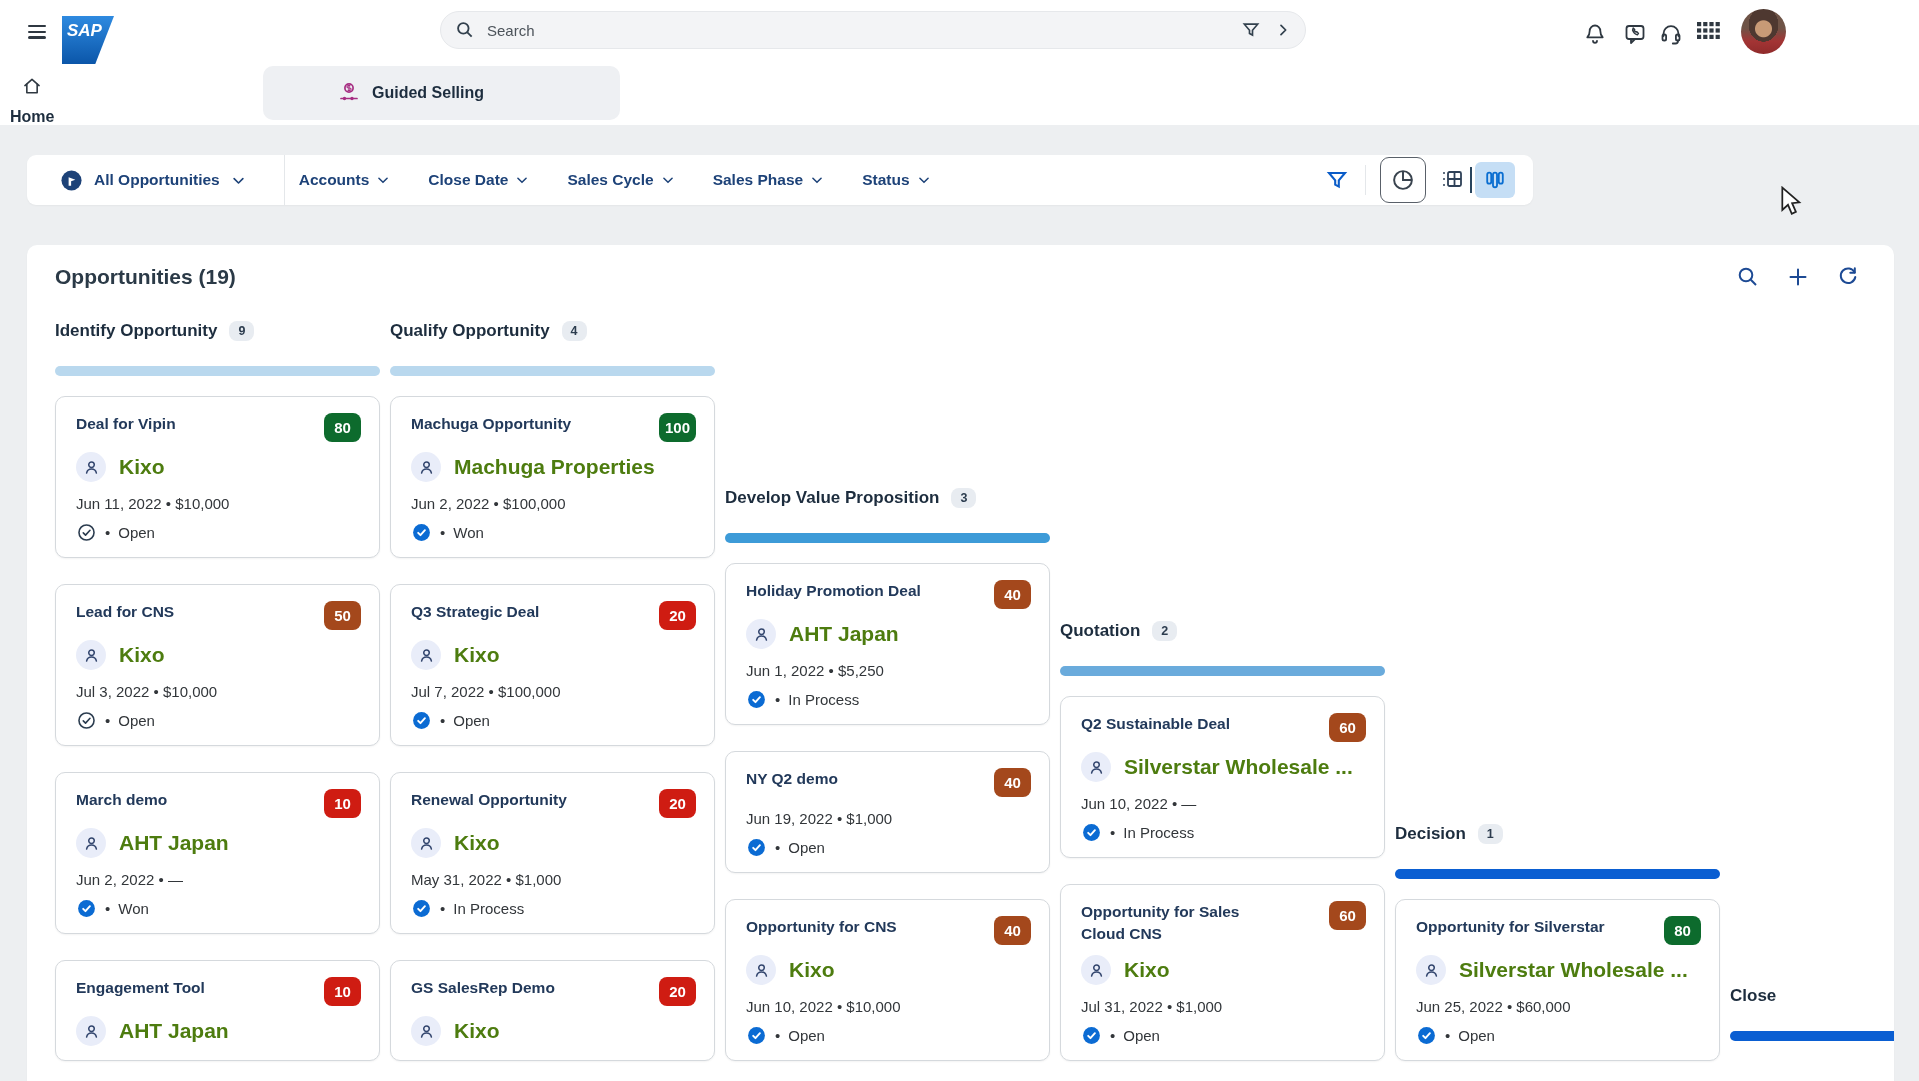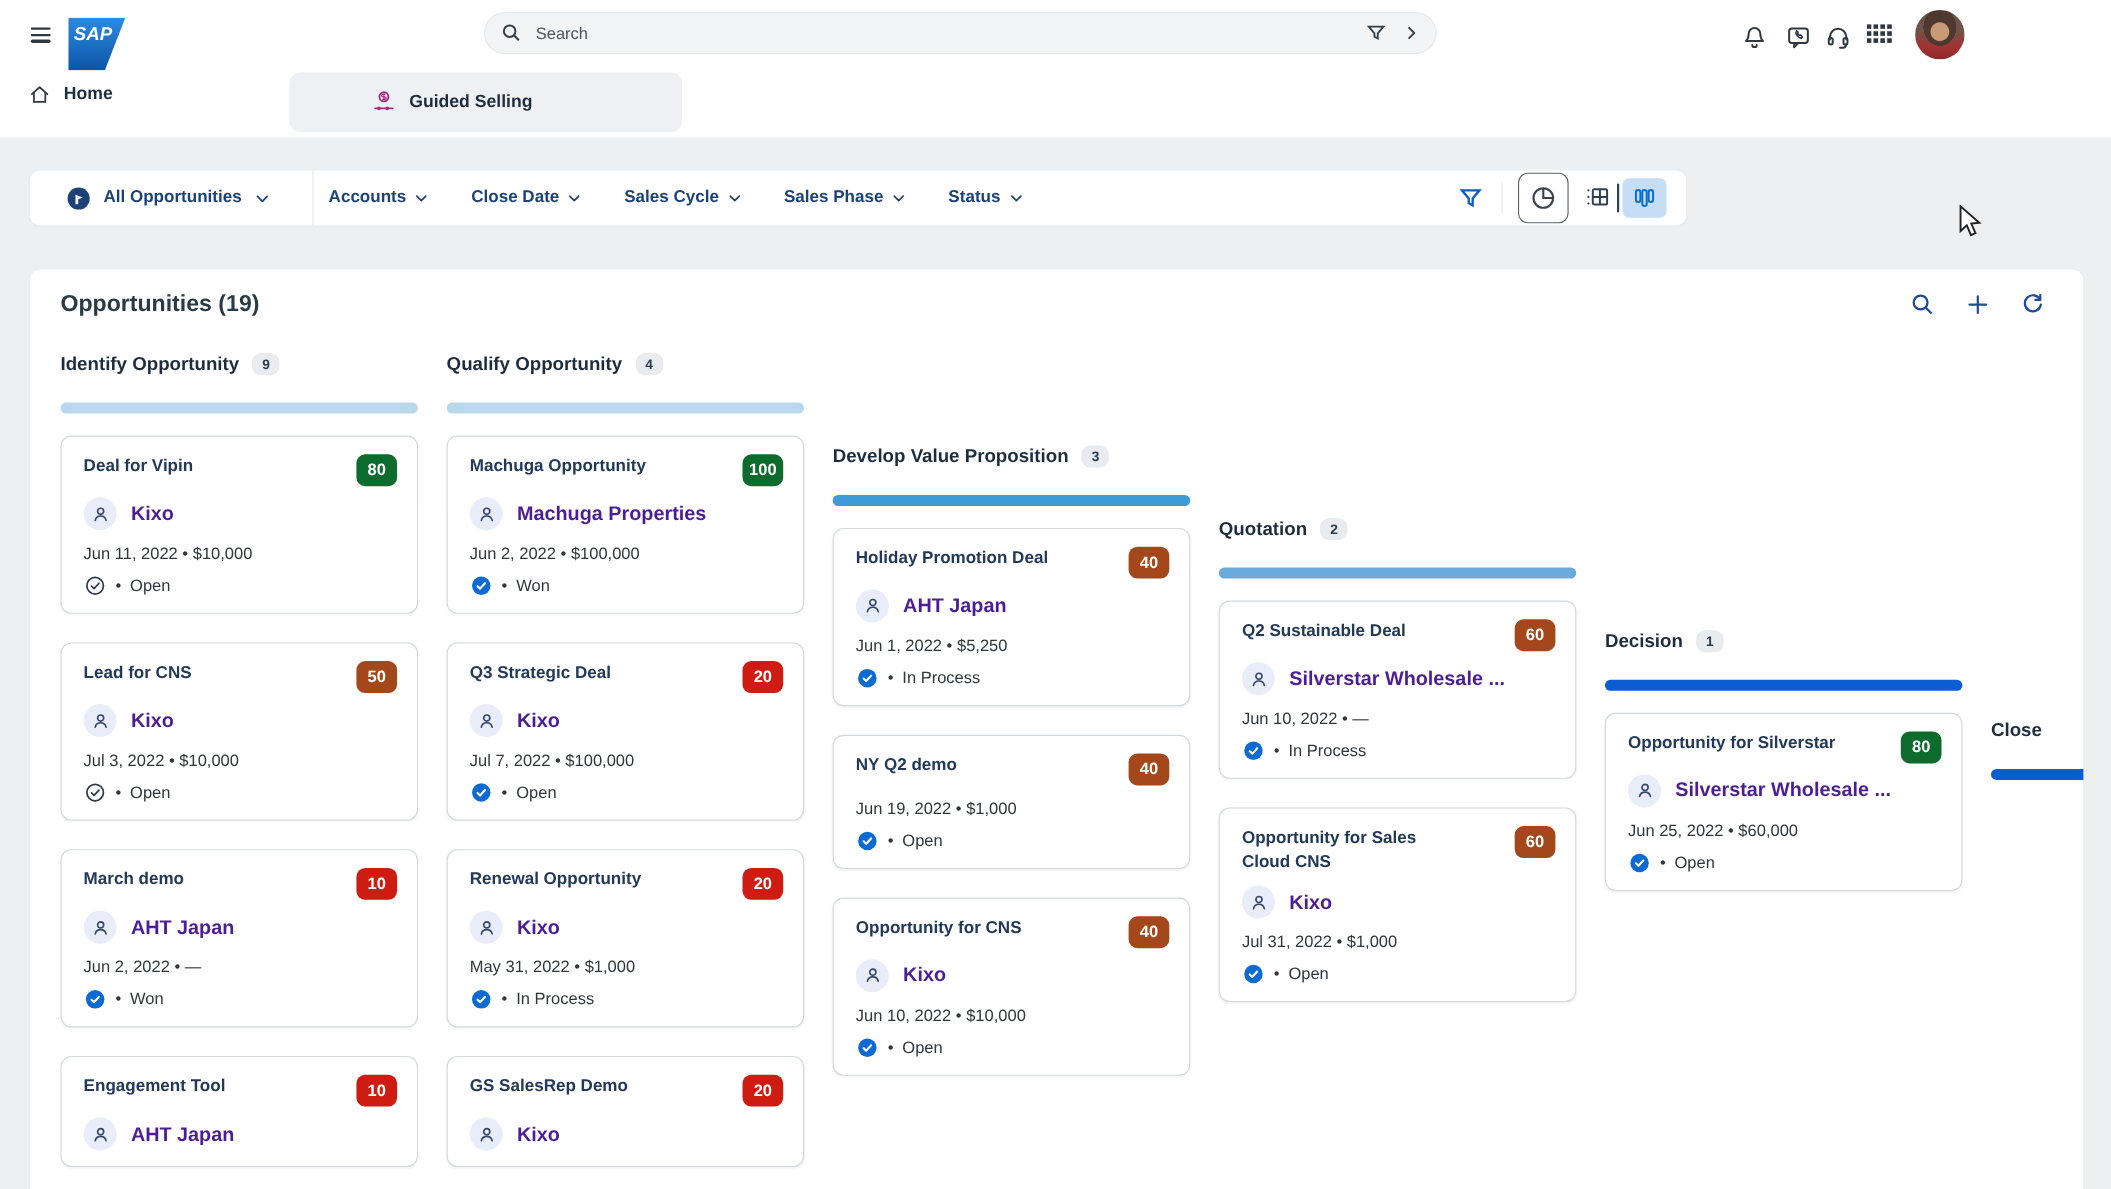"Home" .tab-home { flex-direction: none -> column; left: 26px -> 10px }
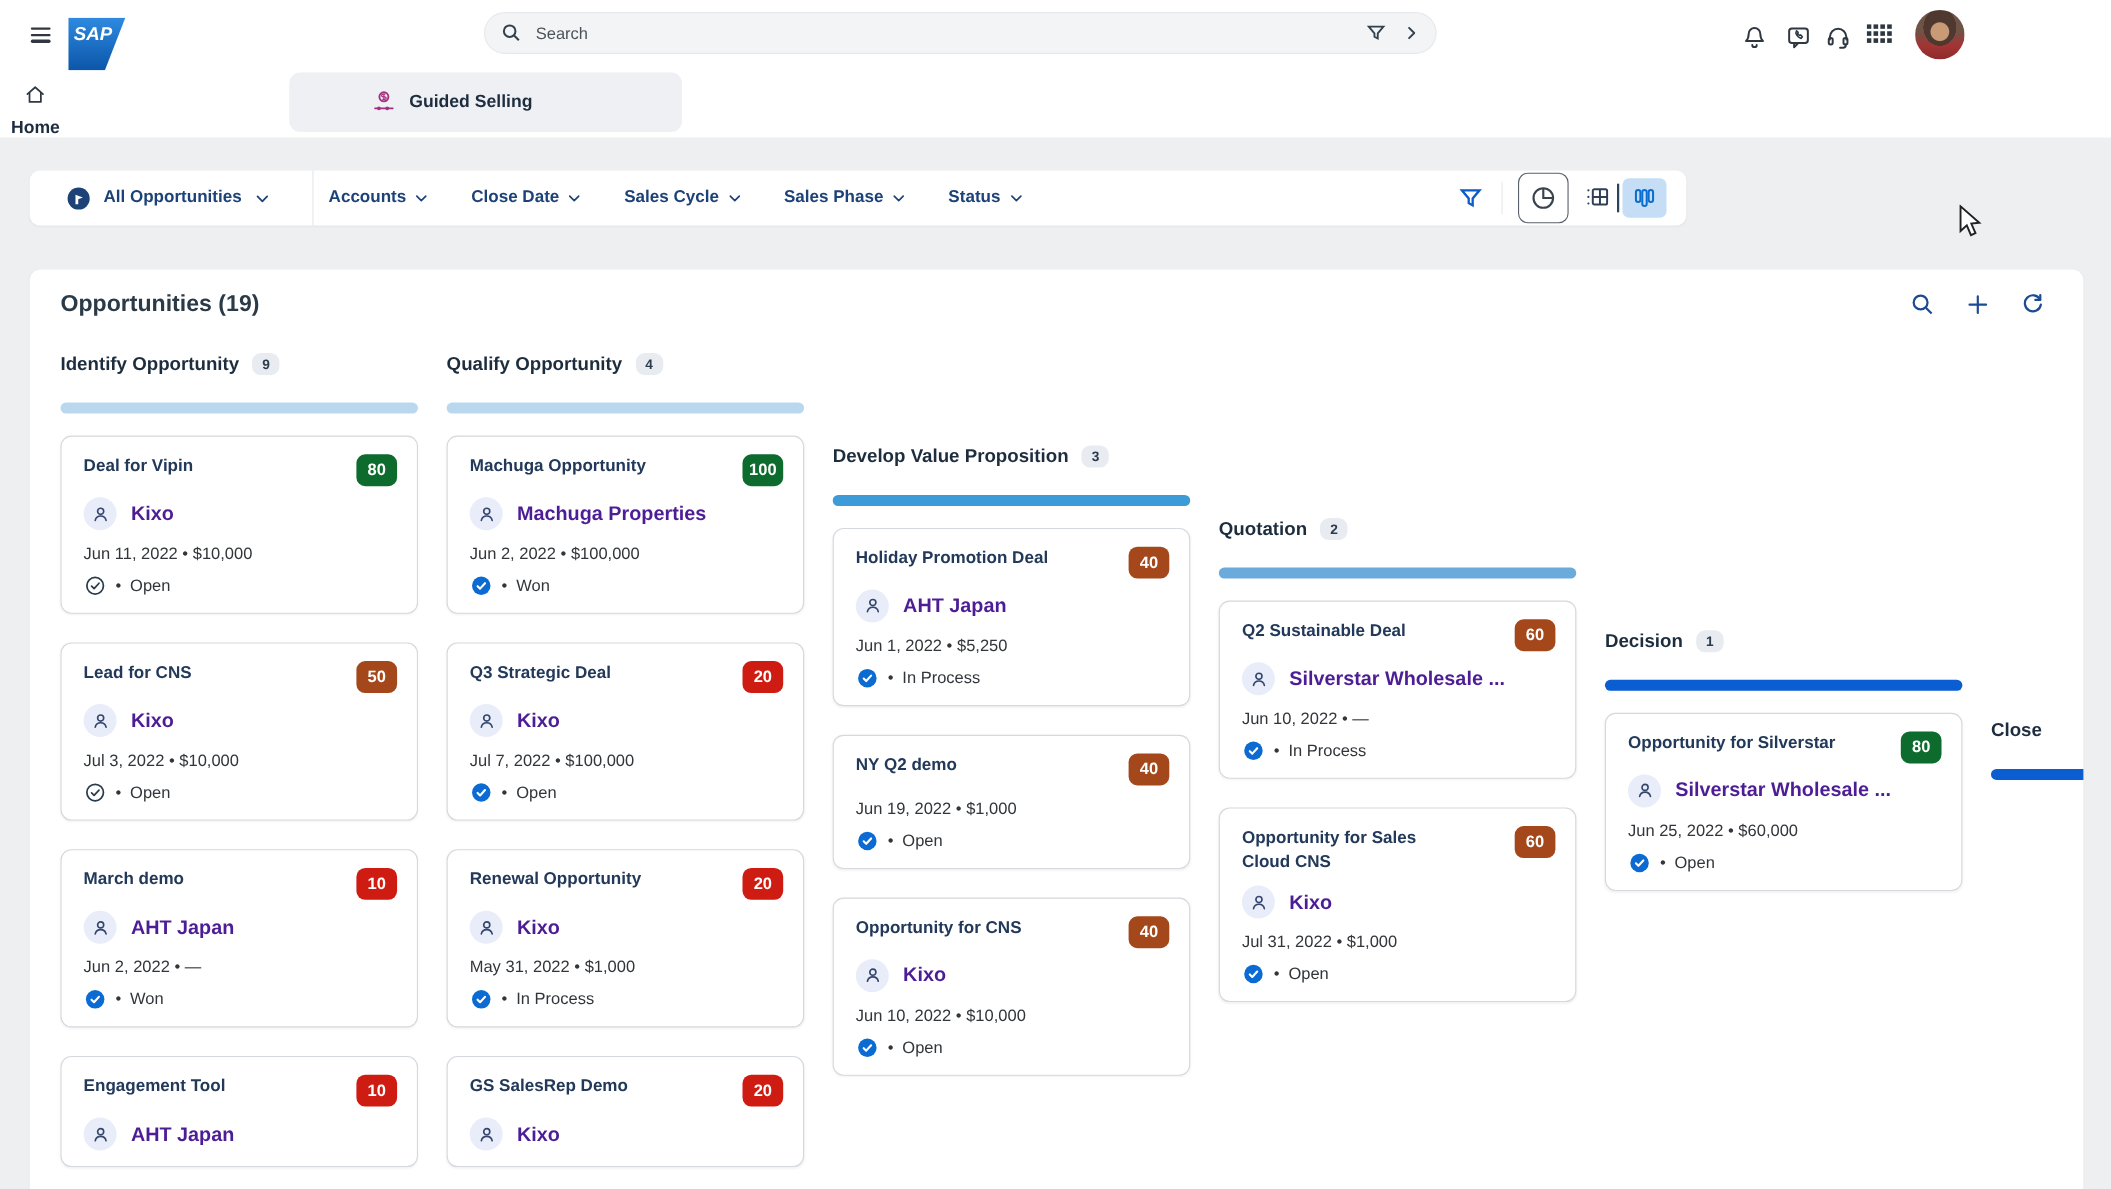"Identify Opportunity" .columns { align-items: center -> flex-end; gap: 26px -> 10px }
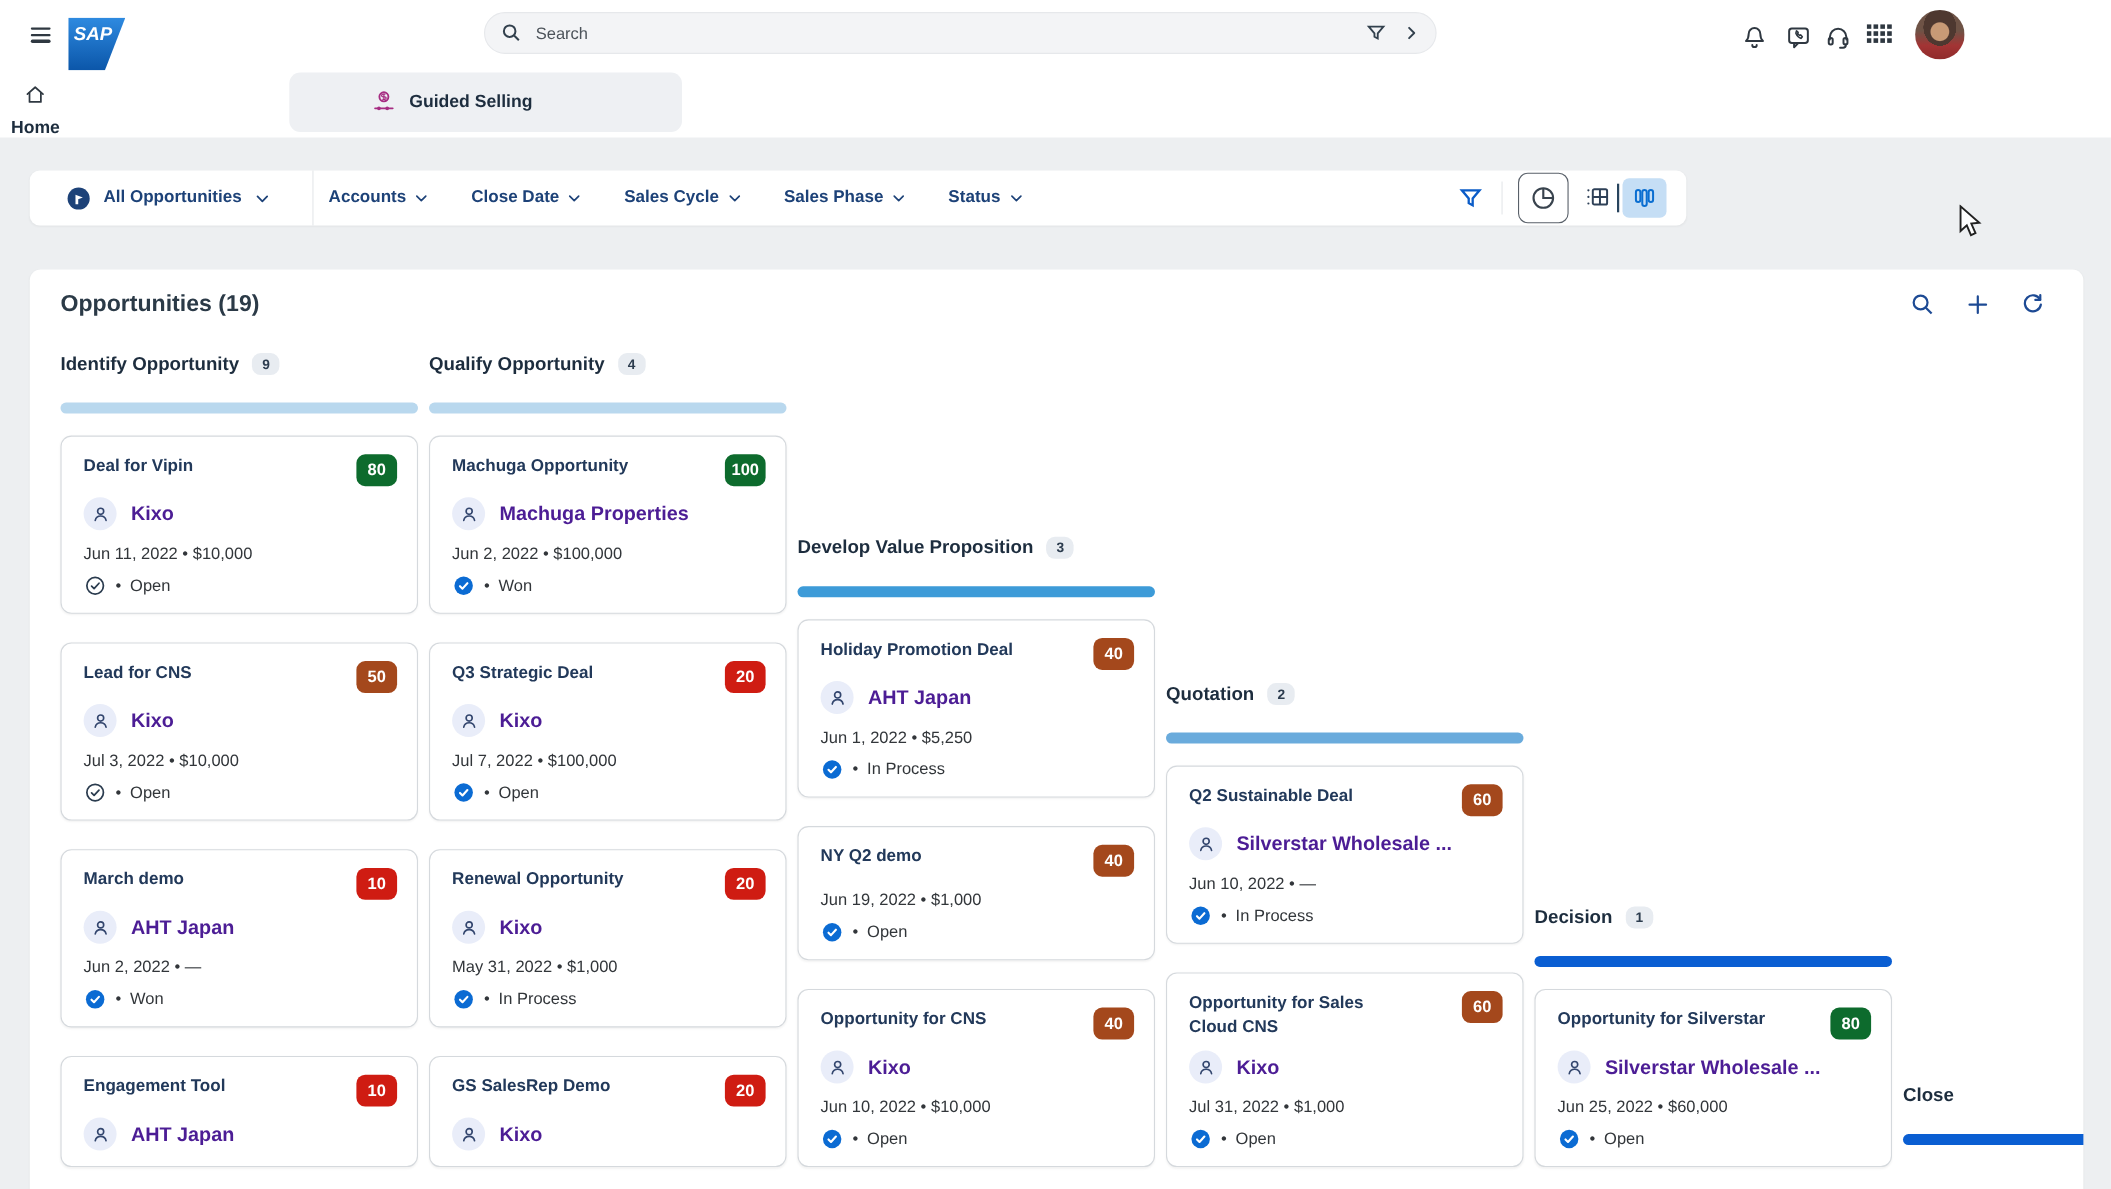"Kixo" .acct-name { color: #4c1d95 -> #4d7c0f; font-size: 18px -> 21px }
